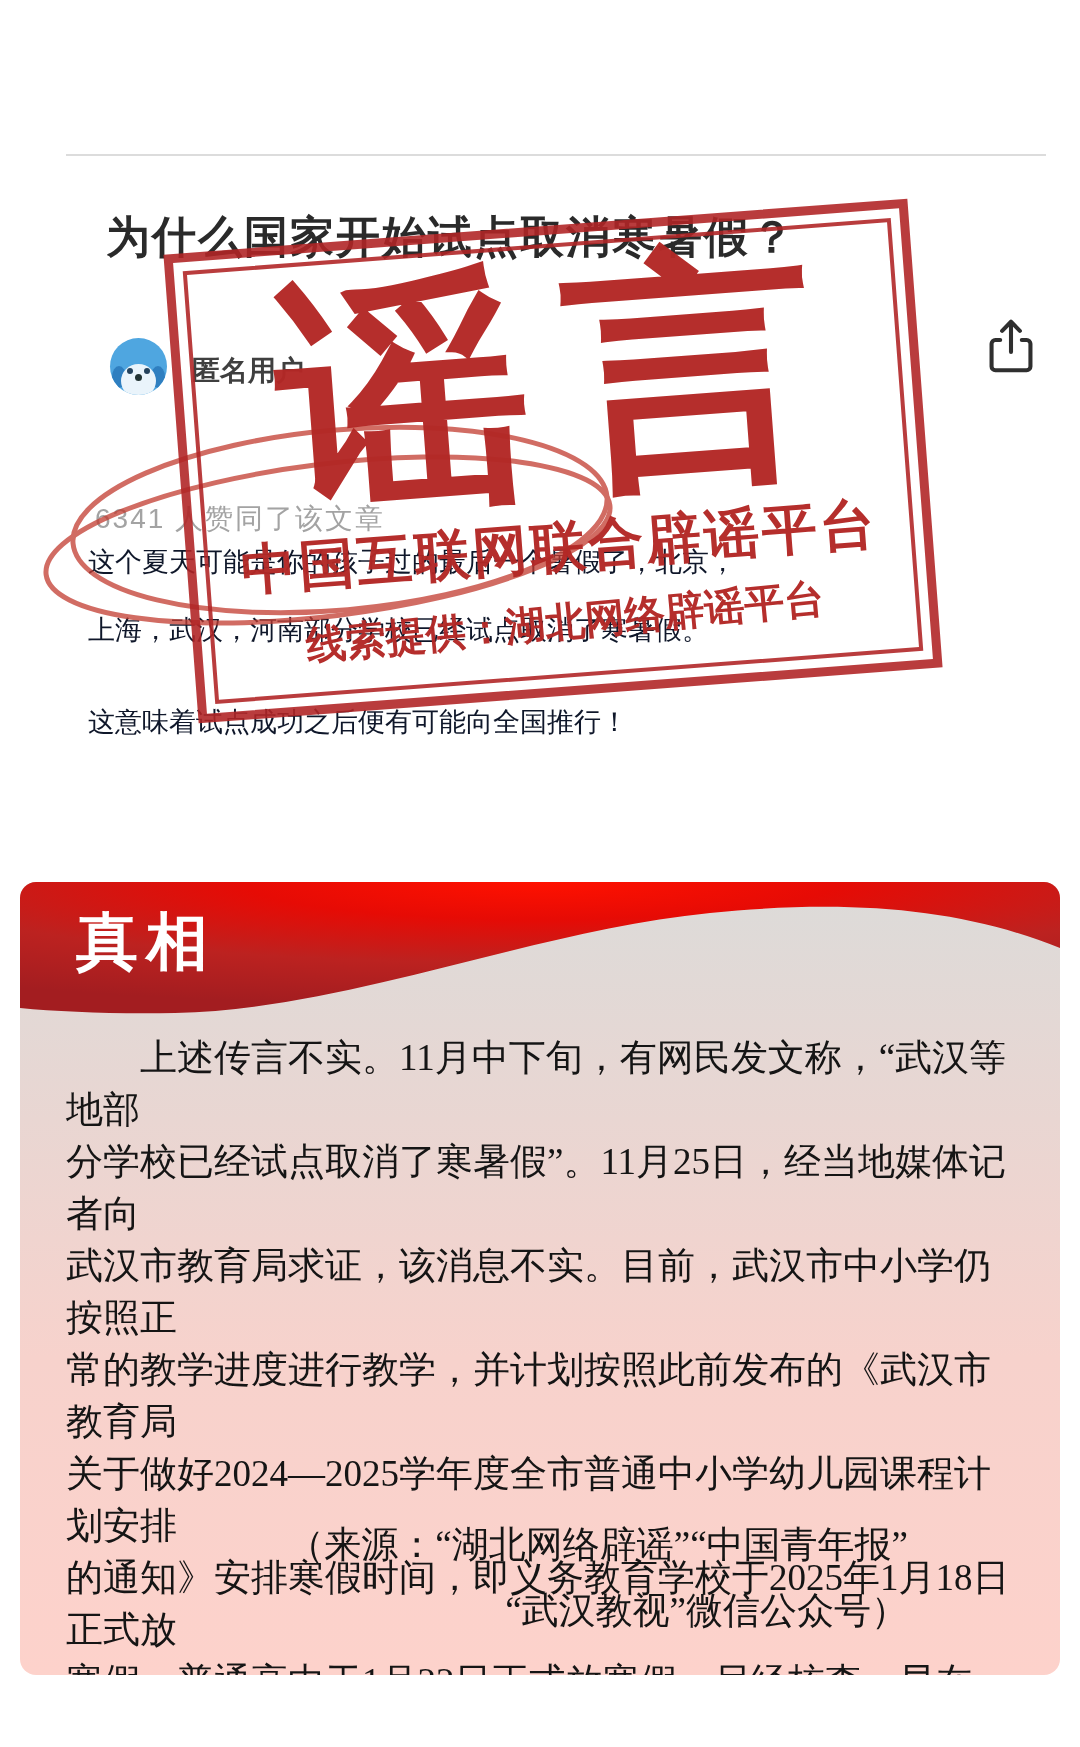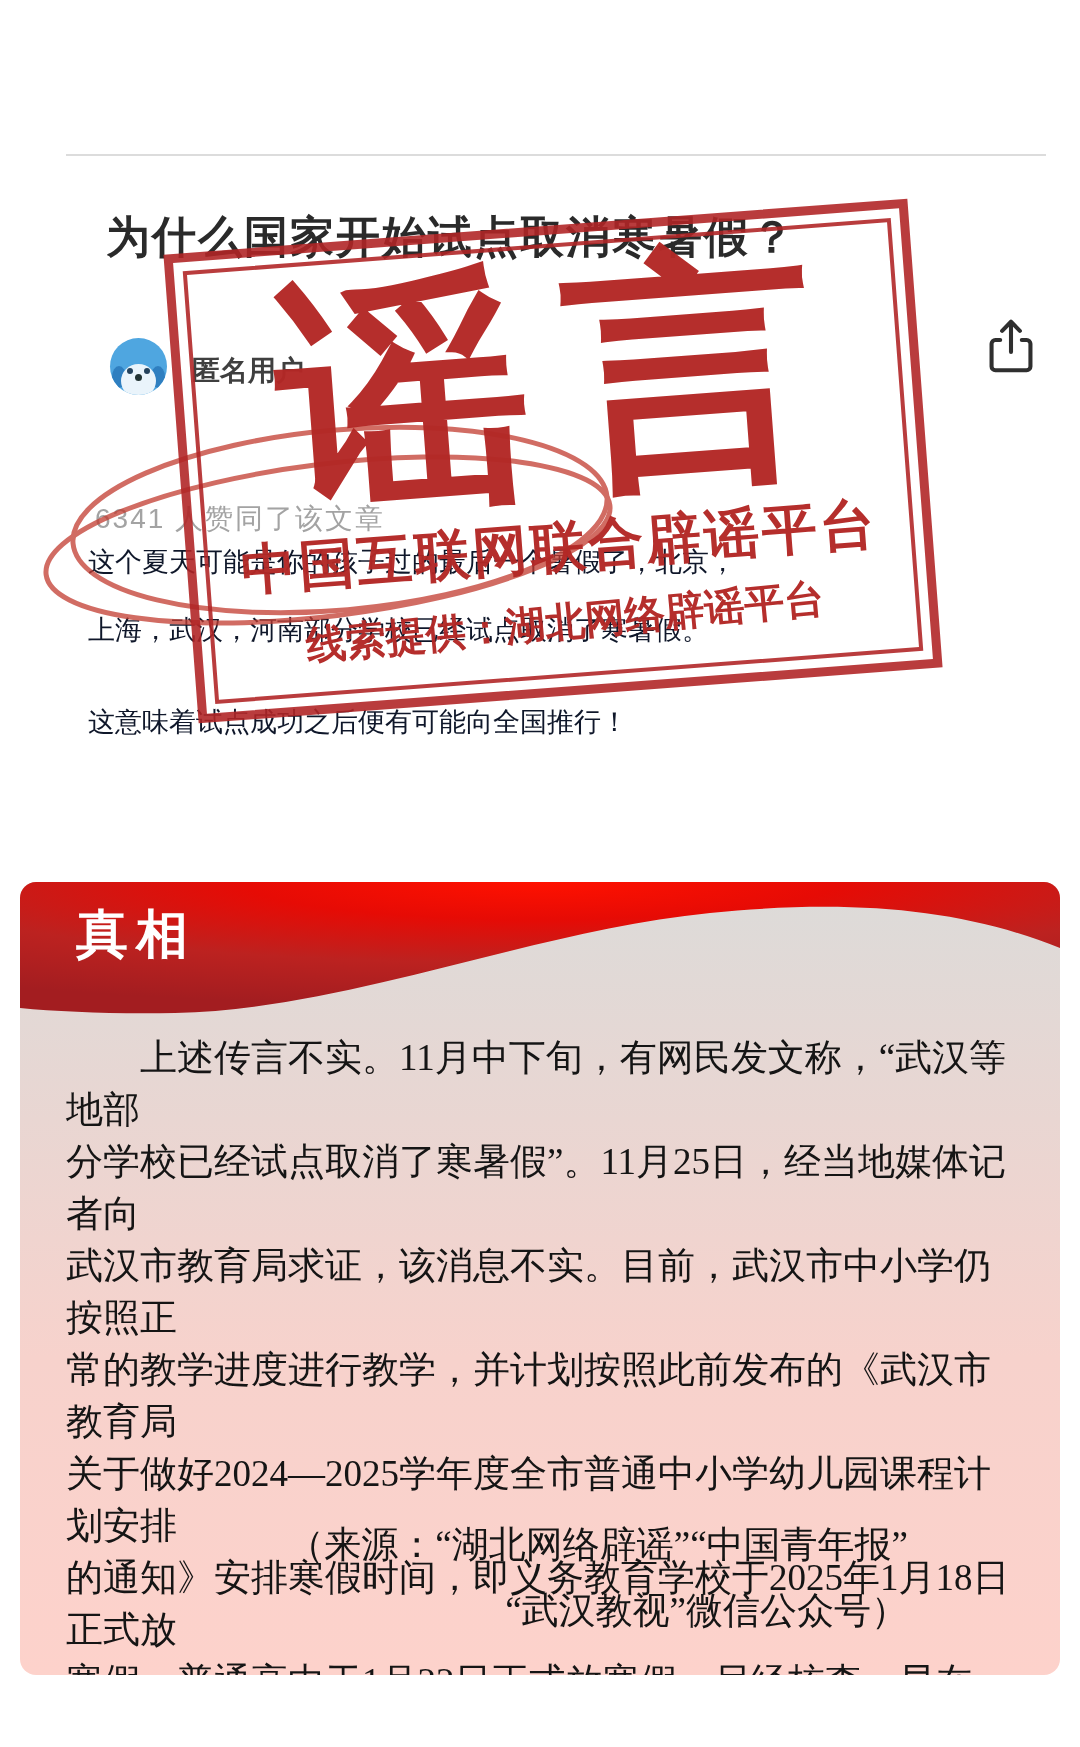"真相" .truth-heading { font-size: 52px -> 62px }
